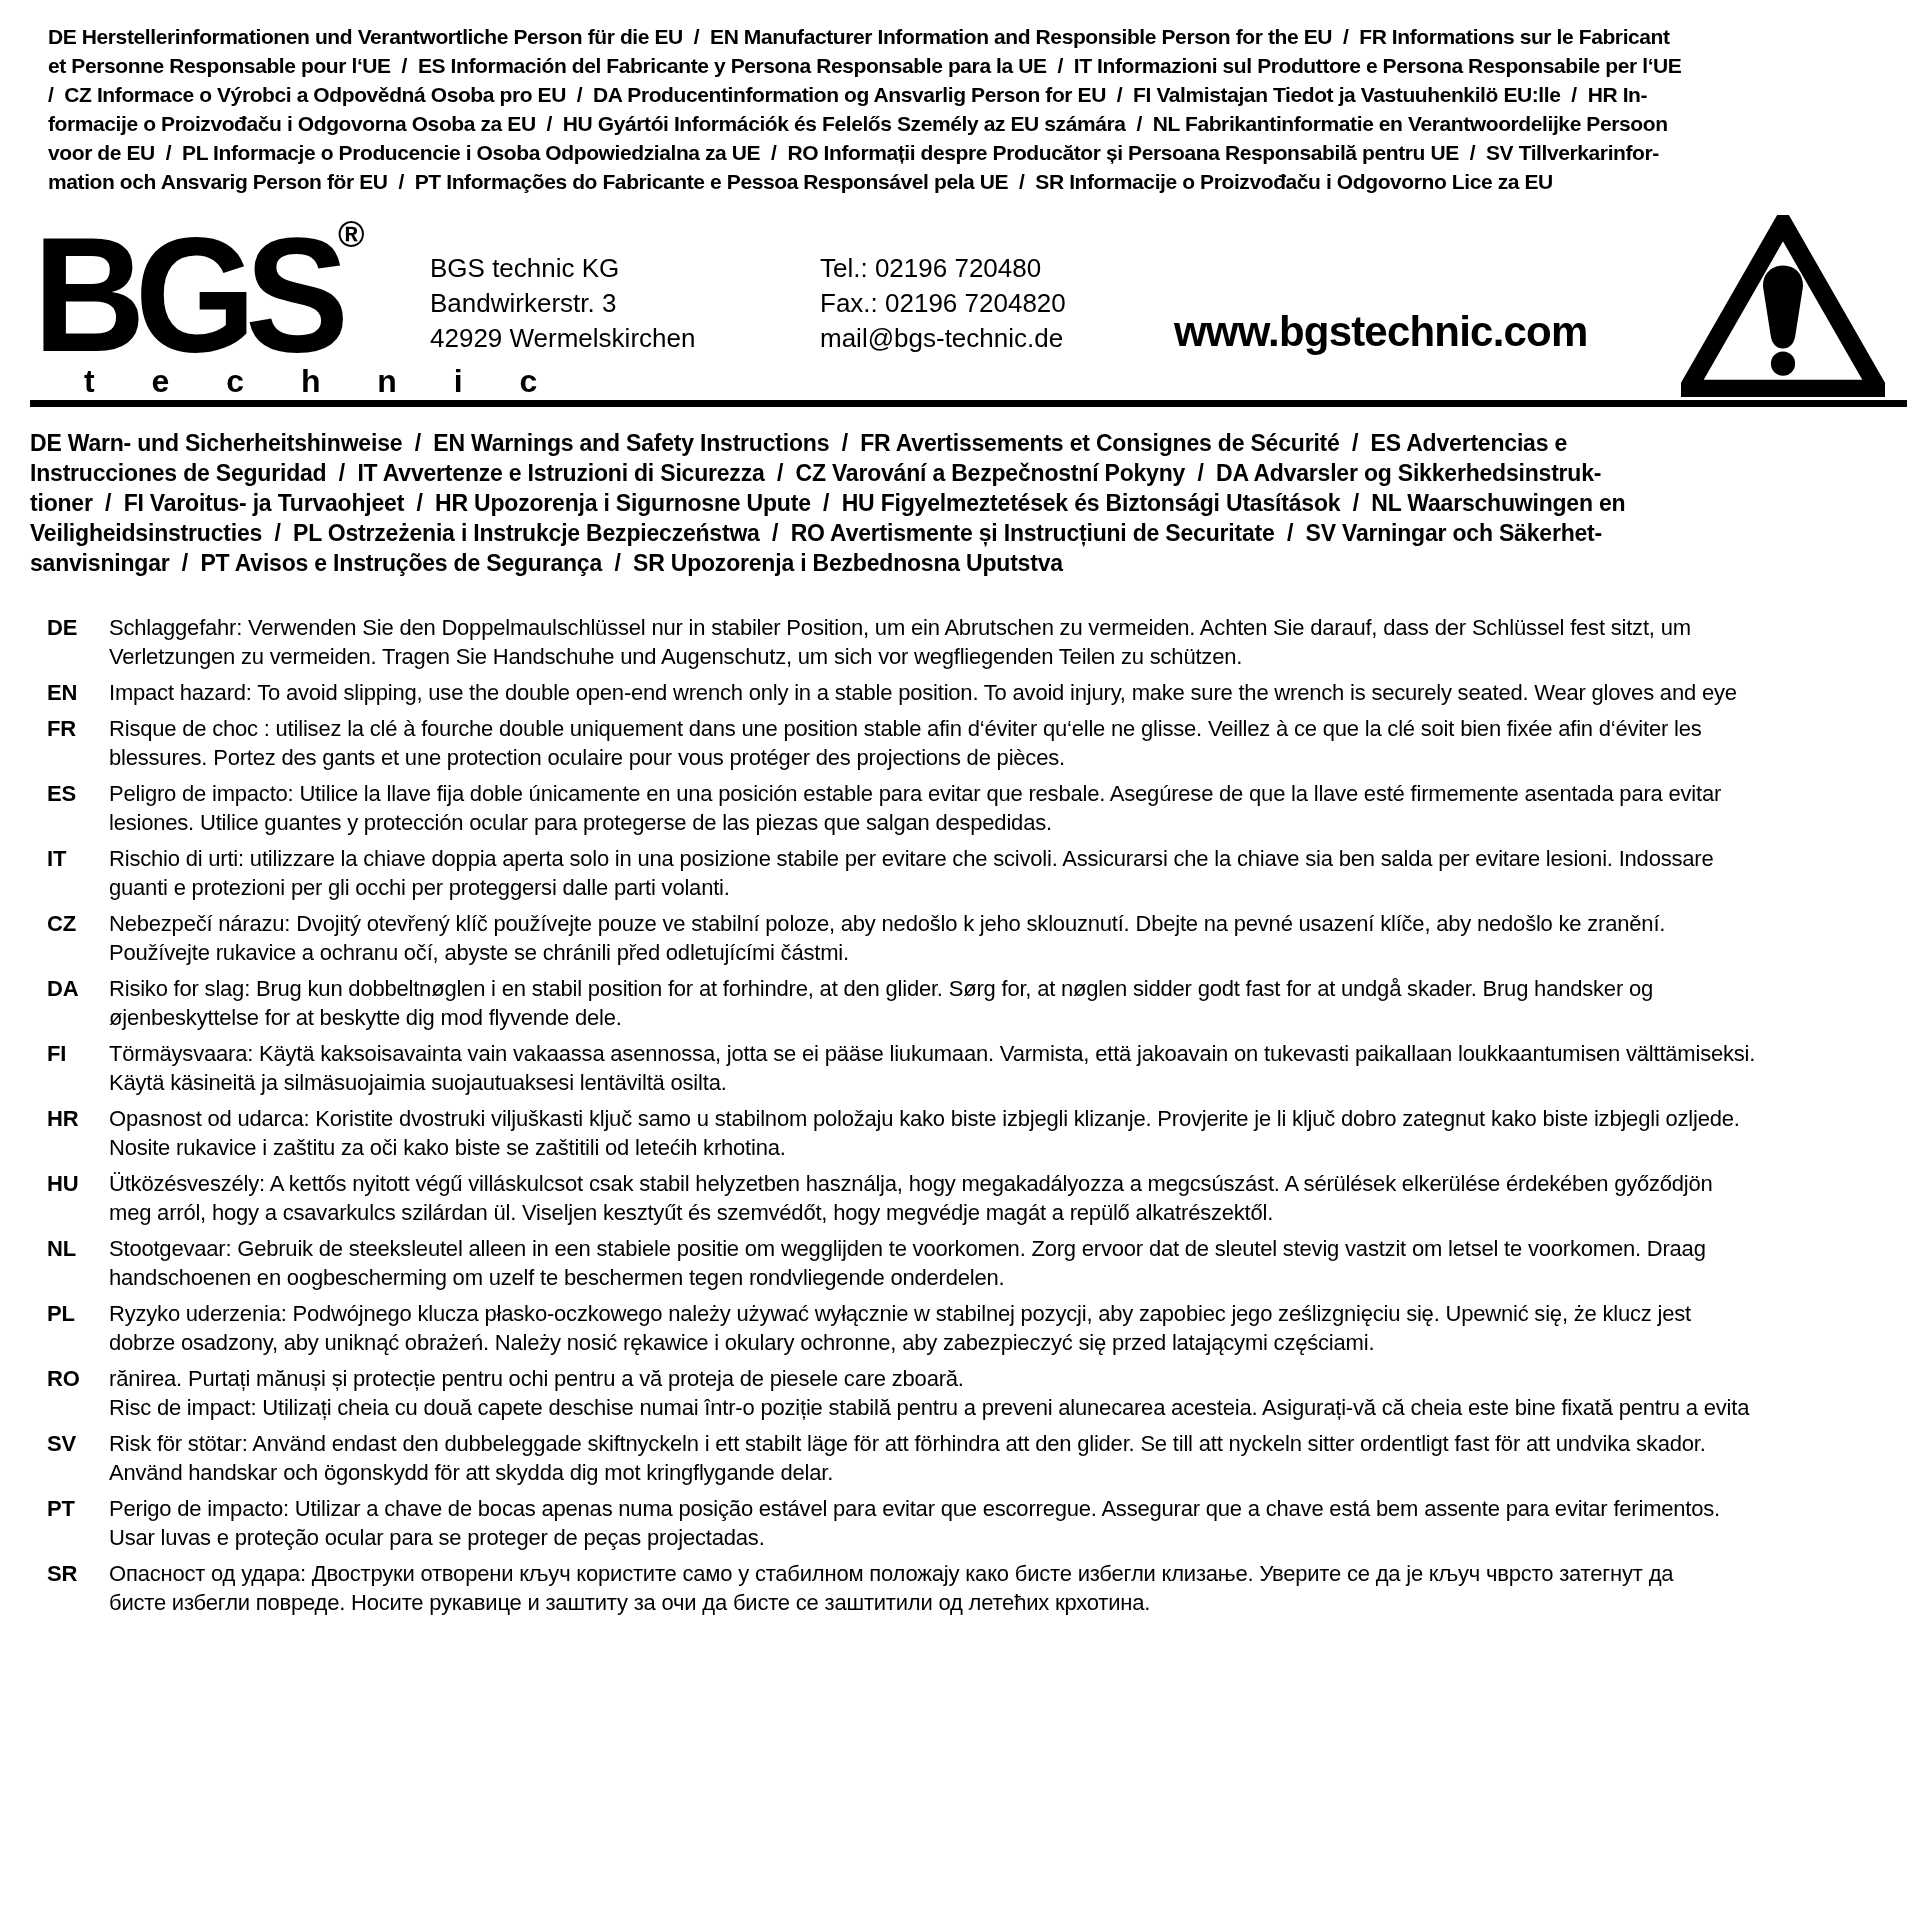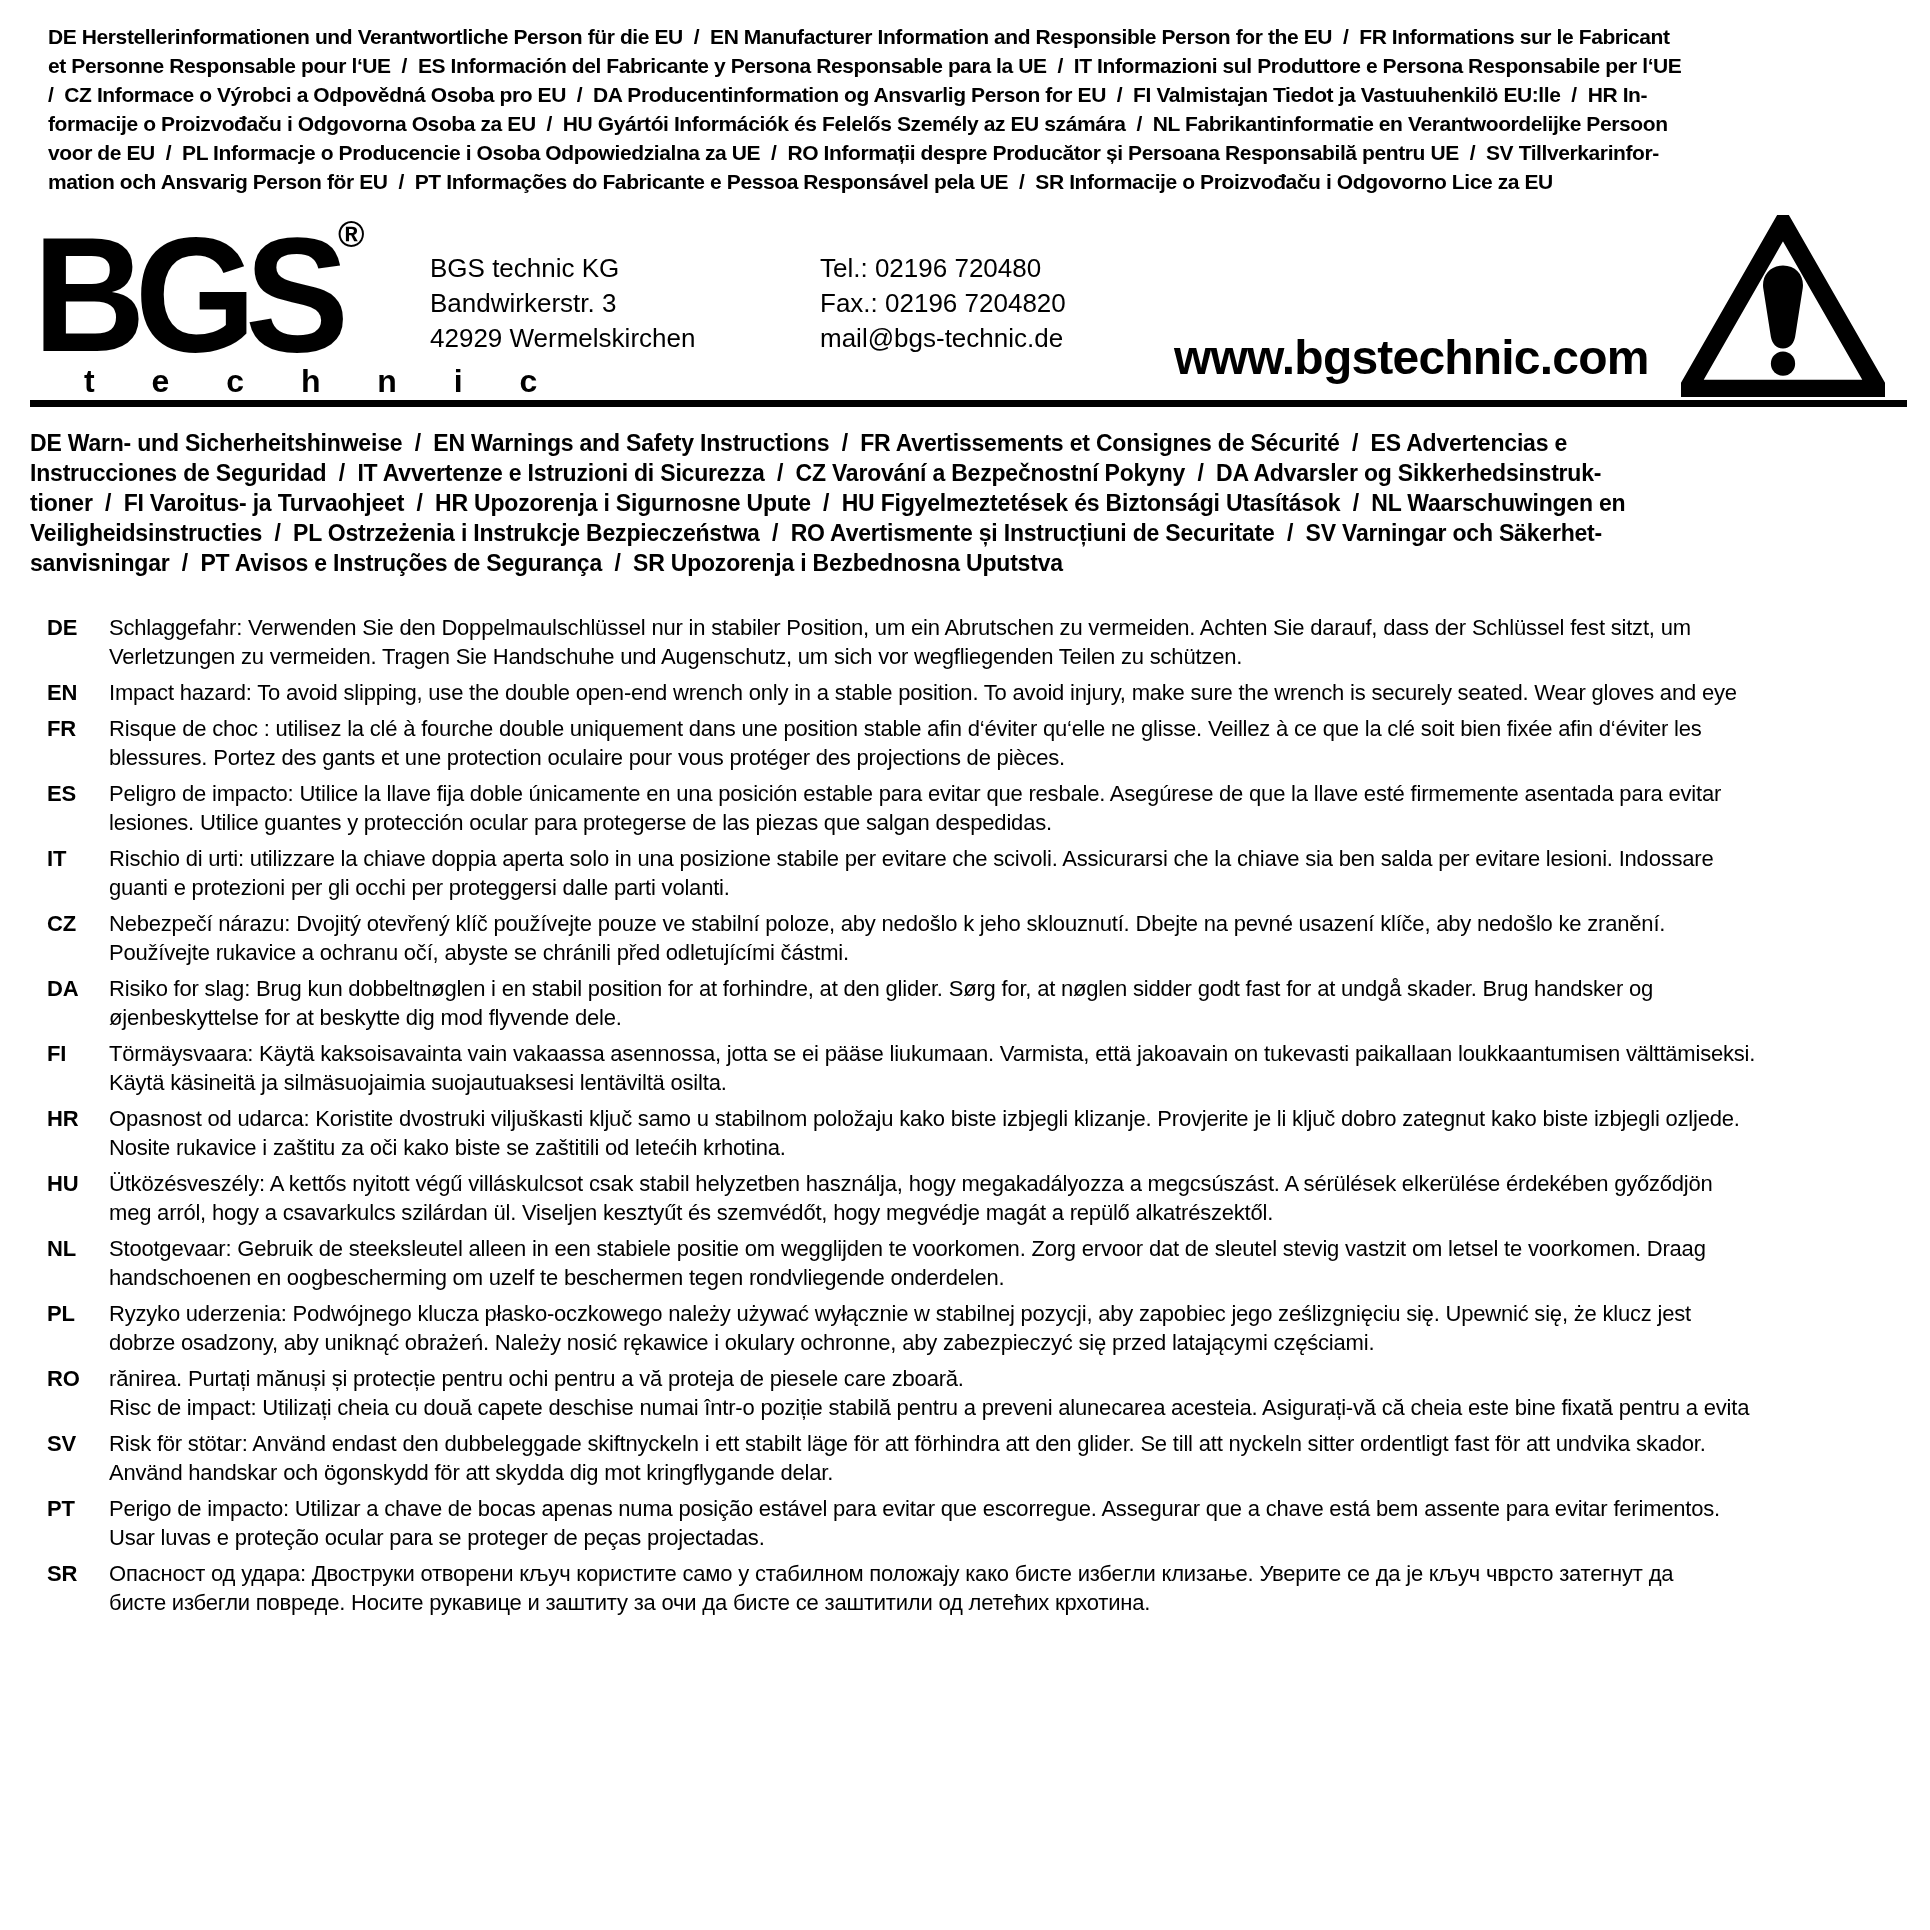"www.bgstechnic.com" .website { font-size: 48px -> 42px; margin-top: 22px -> none }
